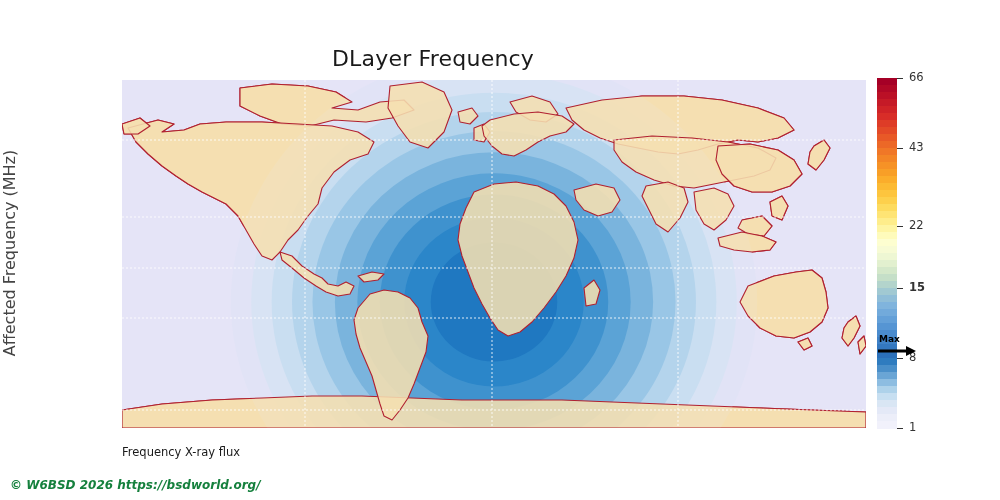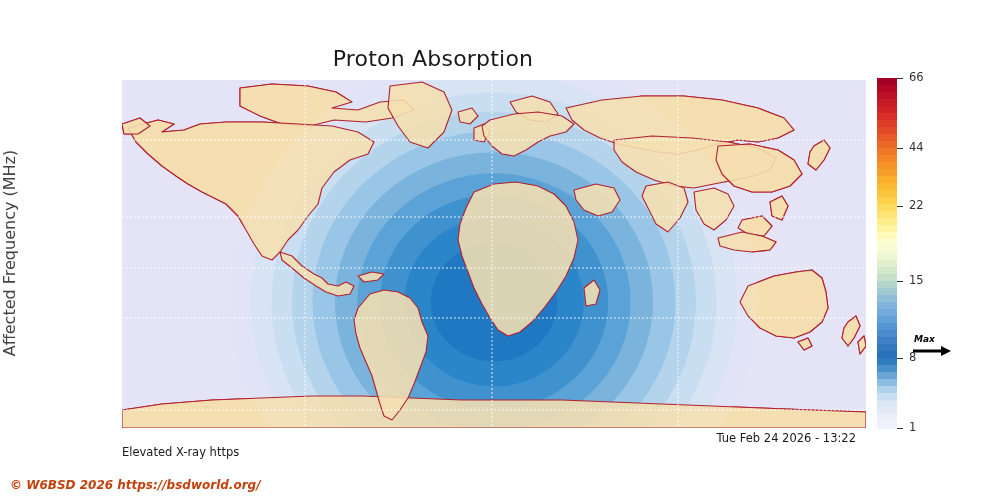"Proton Absorption" div.title { text: Proton Absorption -> DLayer Frequency }
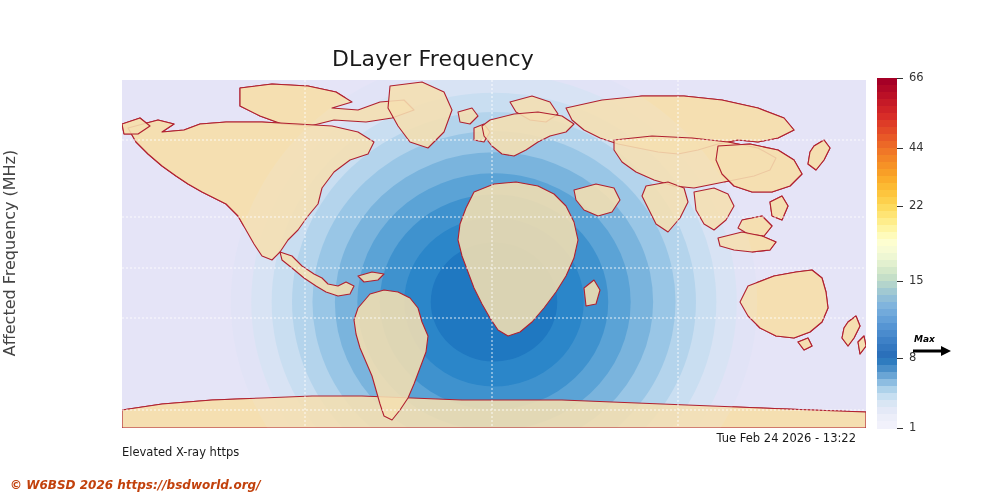"44" span { text: 44 -> 43 }
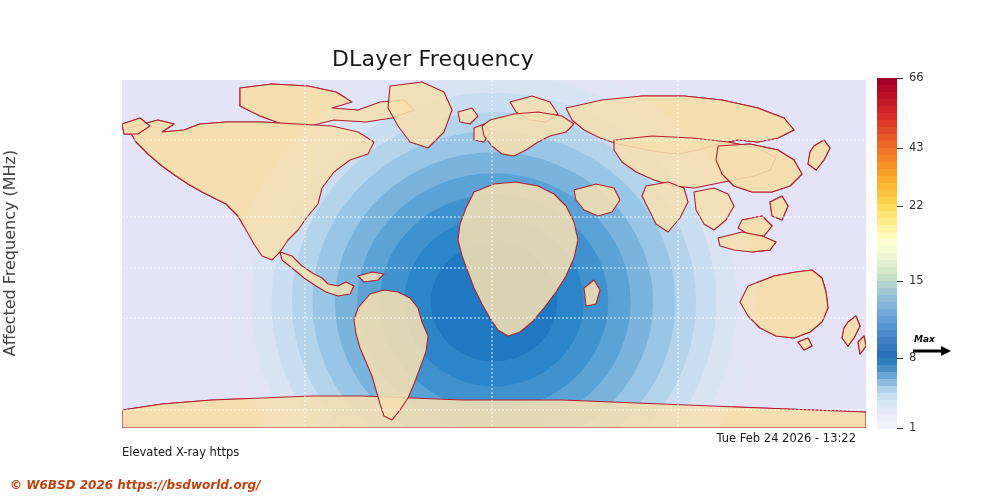"22" div.ctick { top: 128px -> 148px }
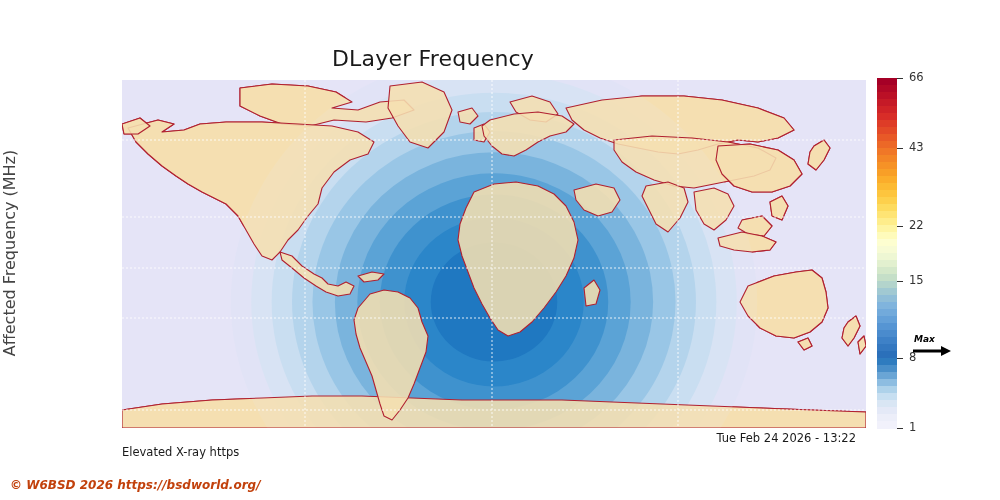"15" div.ctick { font-weight: none -> bold; top: 203px -> 210px }
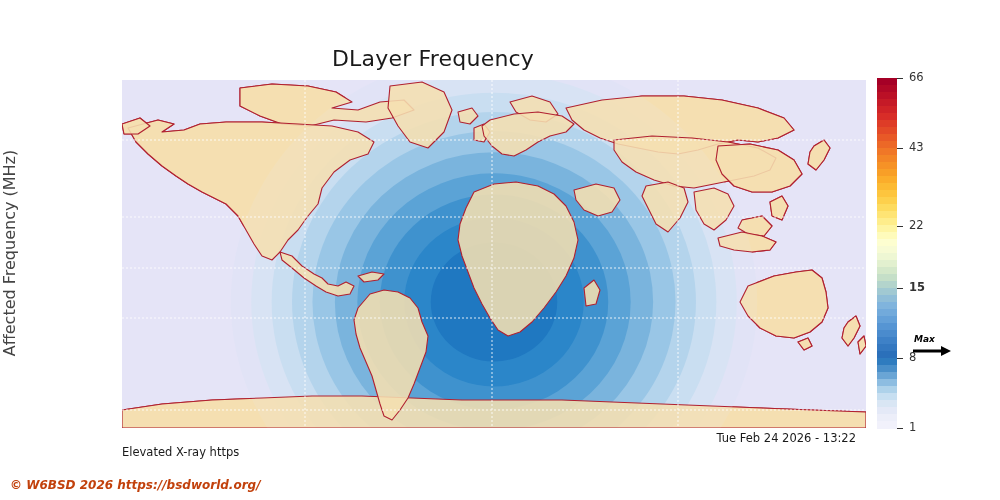"Max" .maxmark { font-style: italic -> none; left: 912px -> 877px }
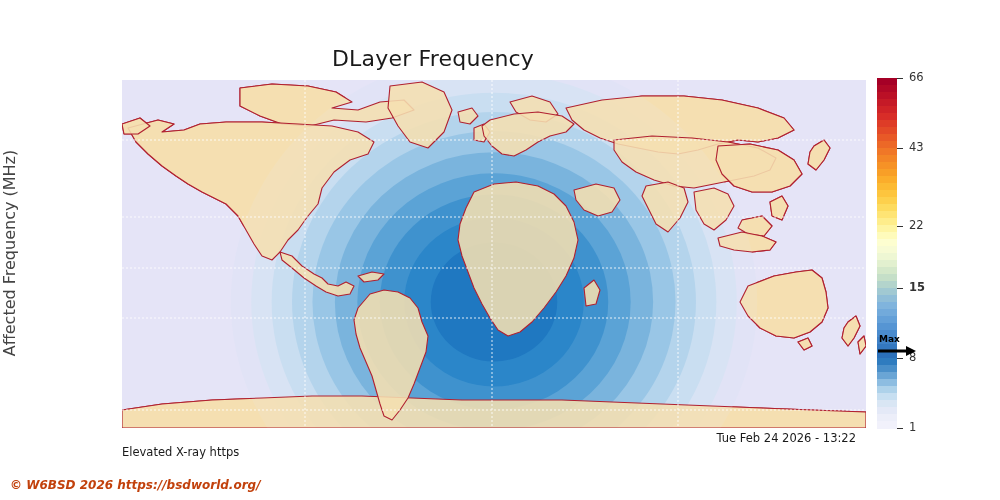"Tue Feb 24 2026 -" div.stamp { html: <div>Tue Feb 24 2026 - 13:22</div> -> none }
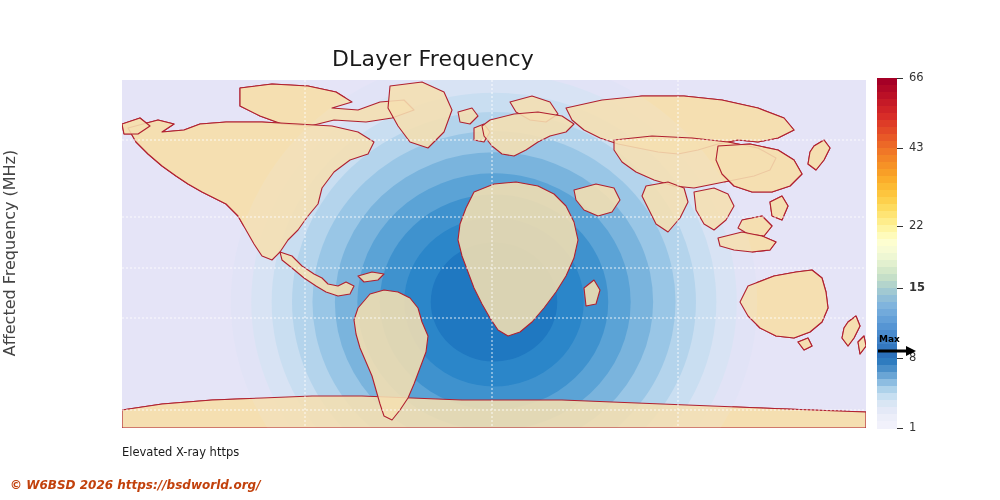"Elevated X-ray https" div.note { text: Elevated X-ray https -> Frequency X-ray flux }
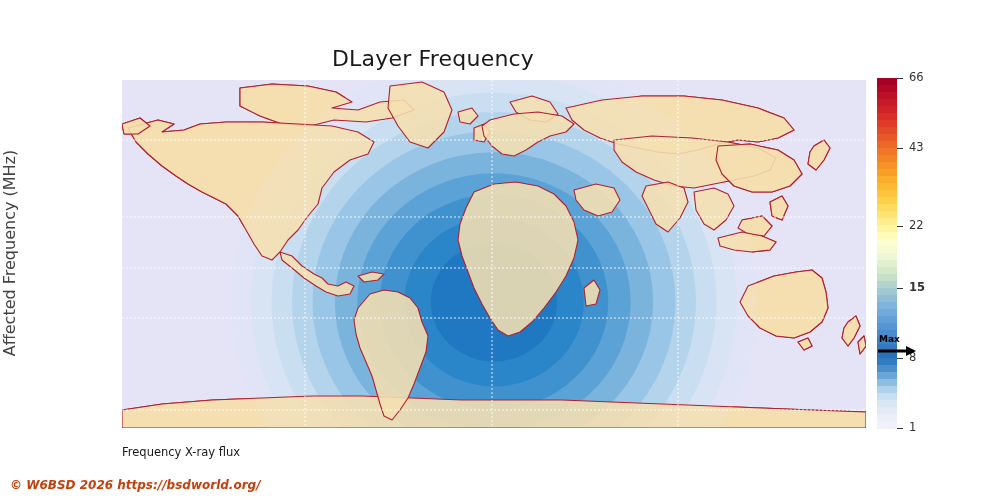"© W6BSD 2026 https://bsdworld.org/" .credit { color: #c2410c -> #15803d }
